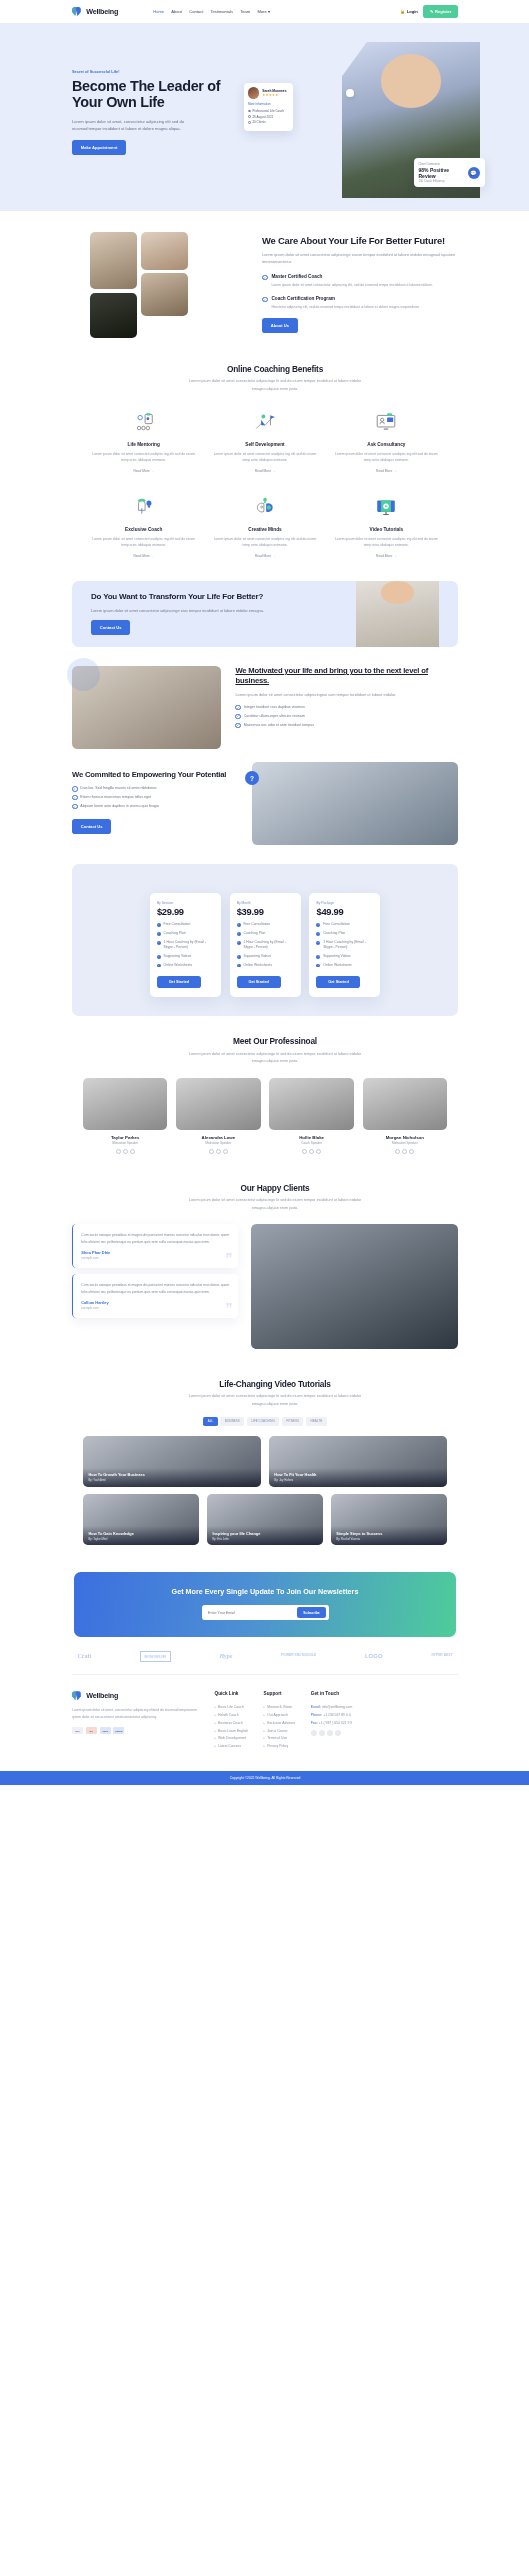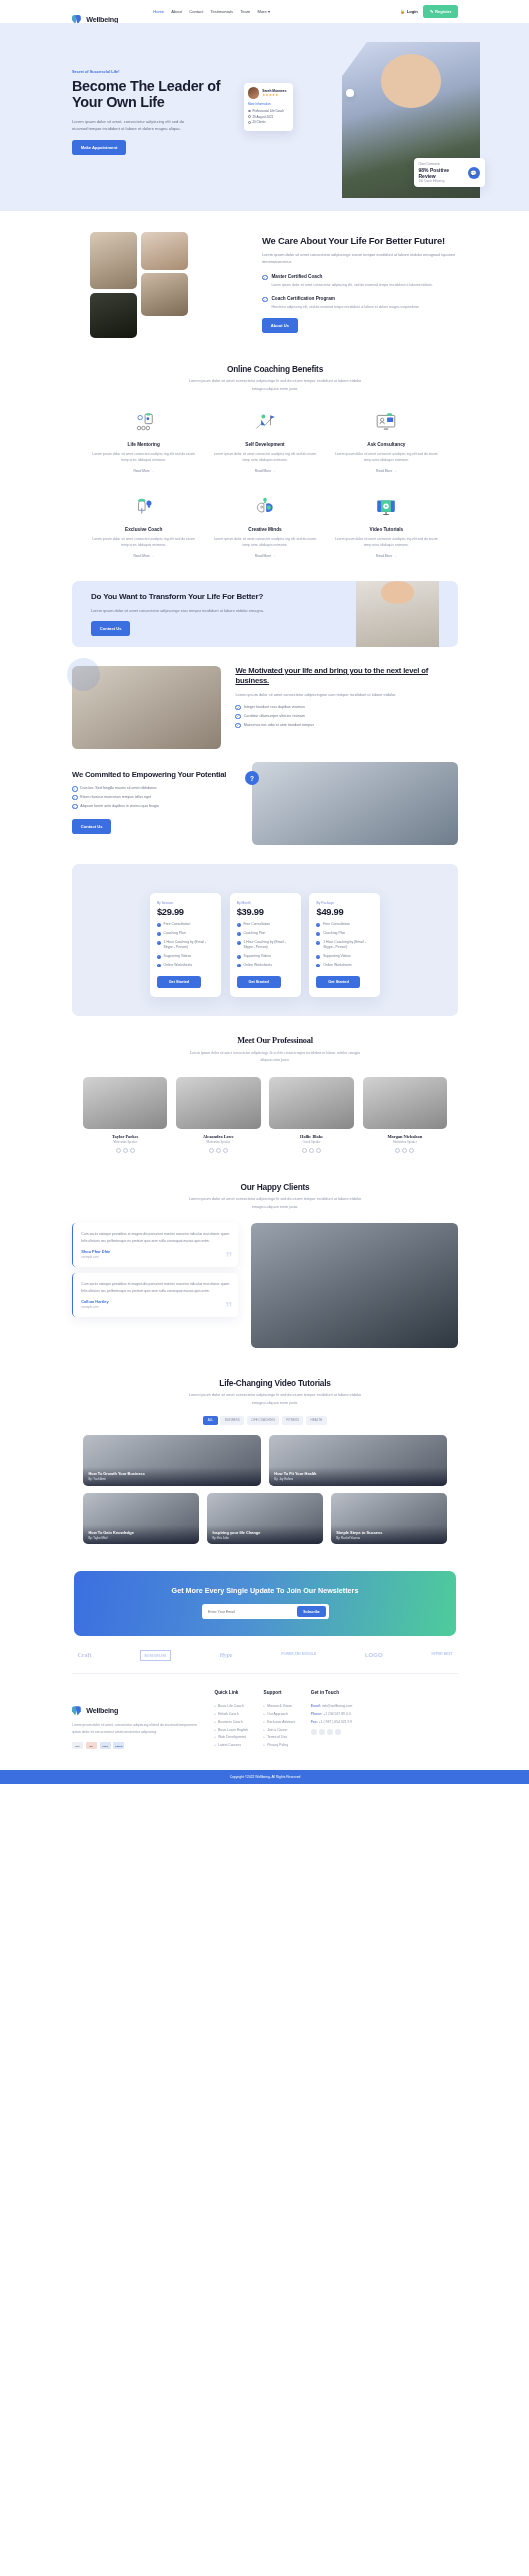"Wellbeing" .logo { margin-top: 16px -> none }
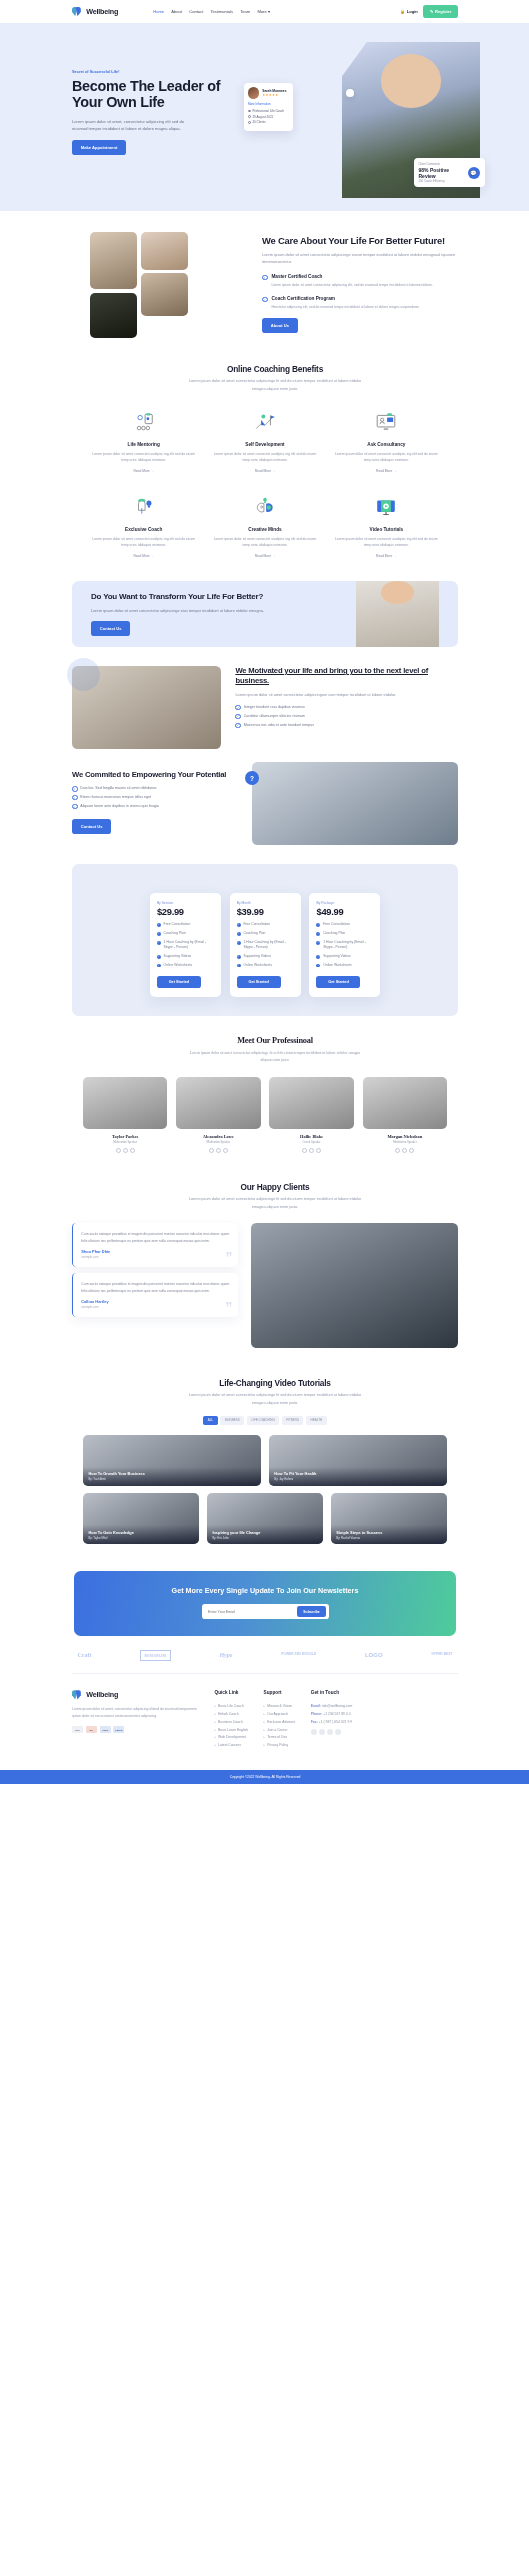"Do You Want to Transform" .cta { align-items: center -> none }
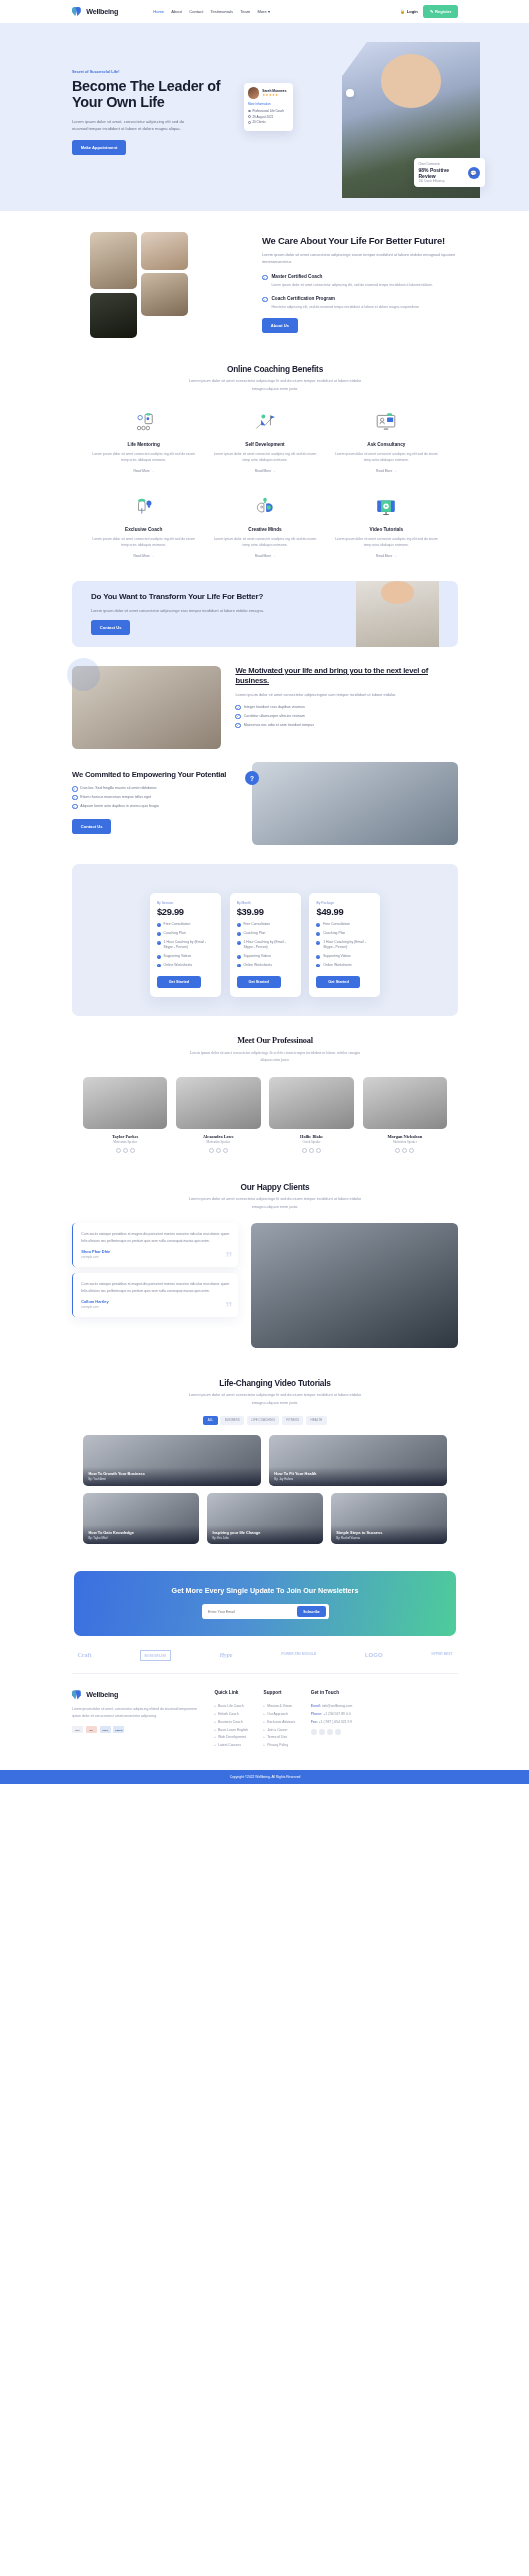"Meet Our Professinoal" .team { font-family: Liberation Serif, serif -> none }
